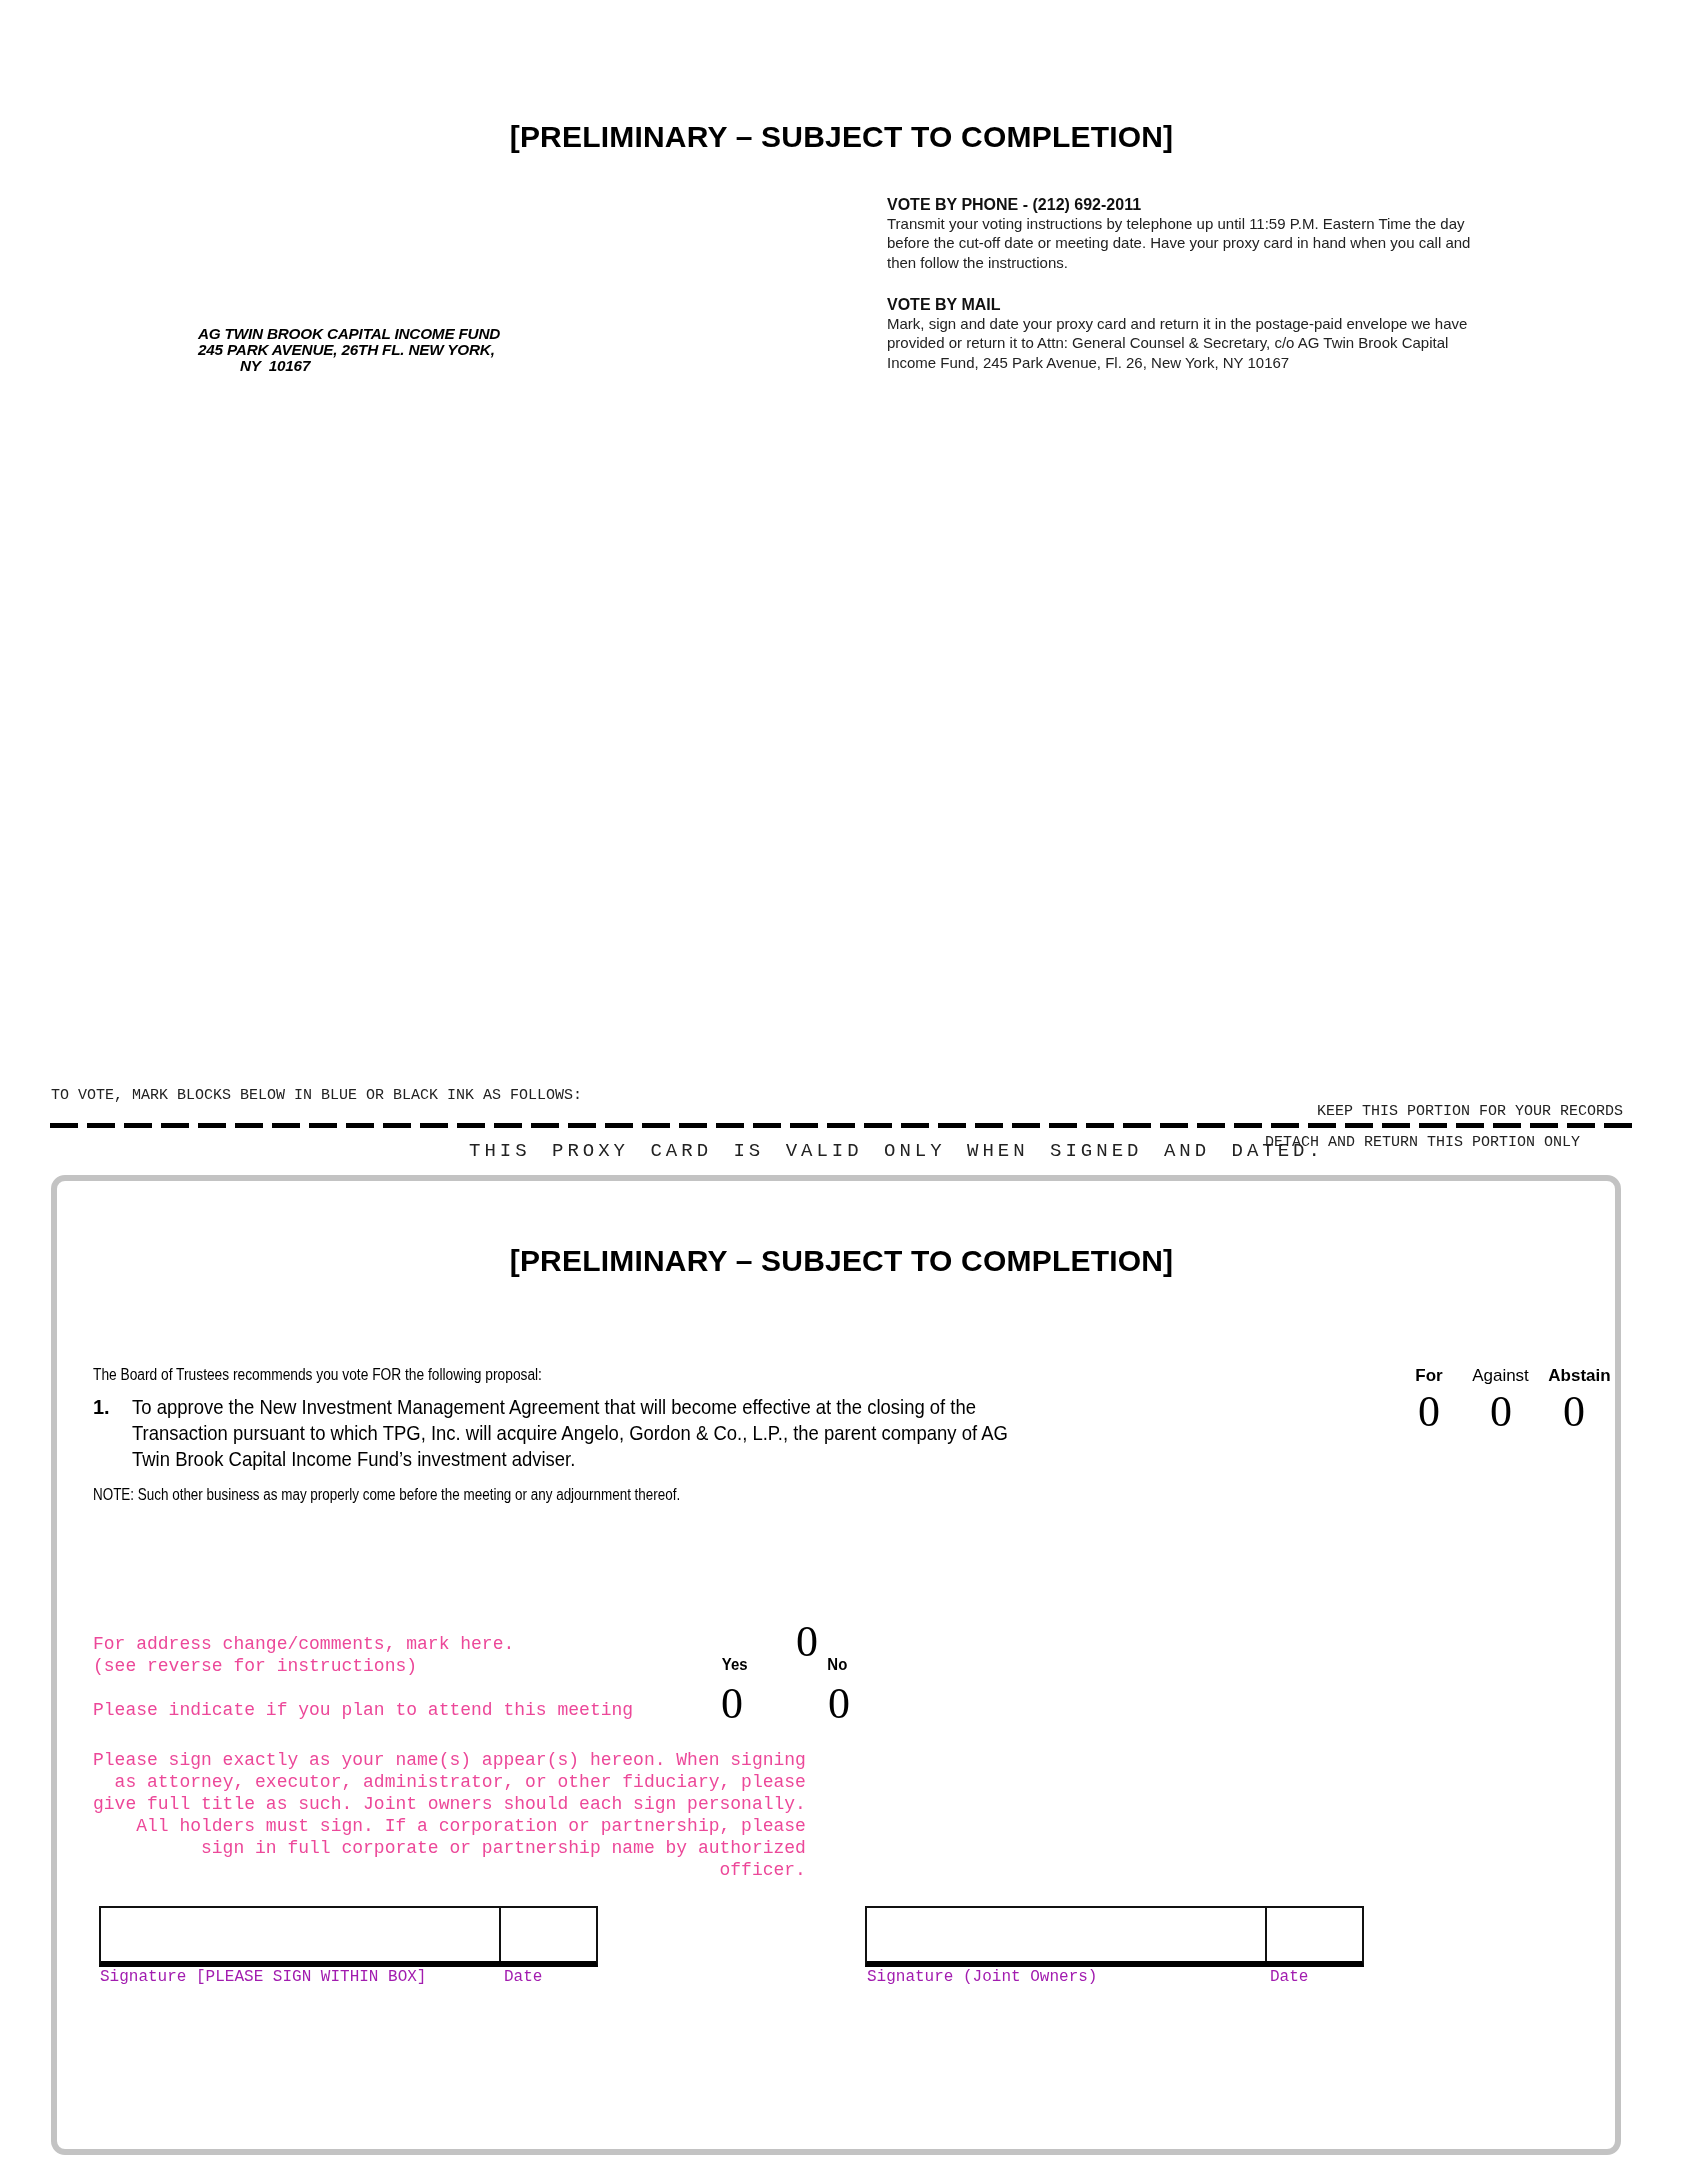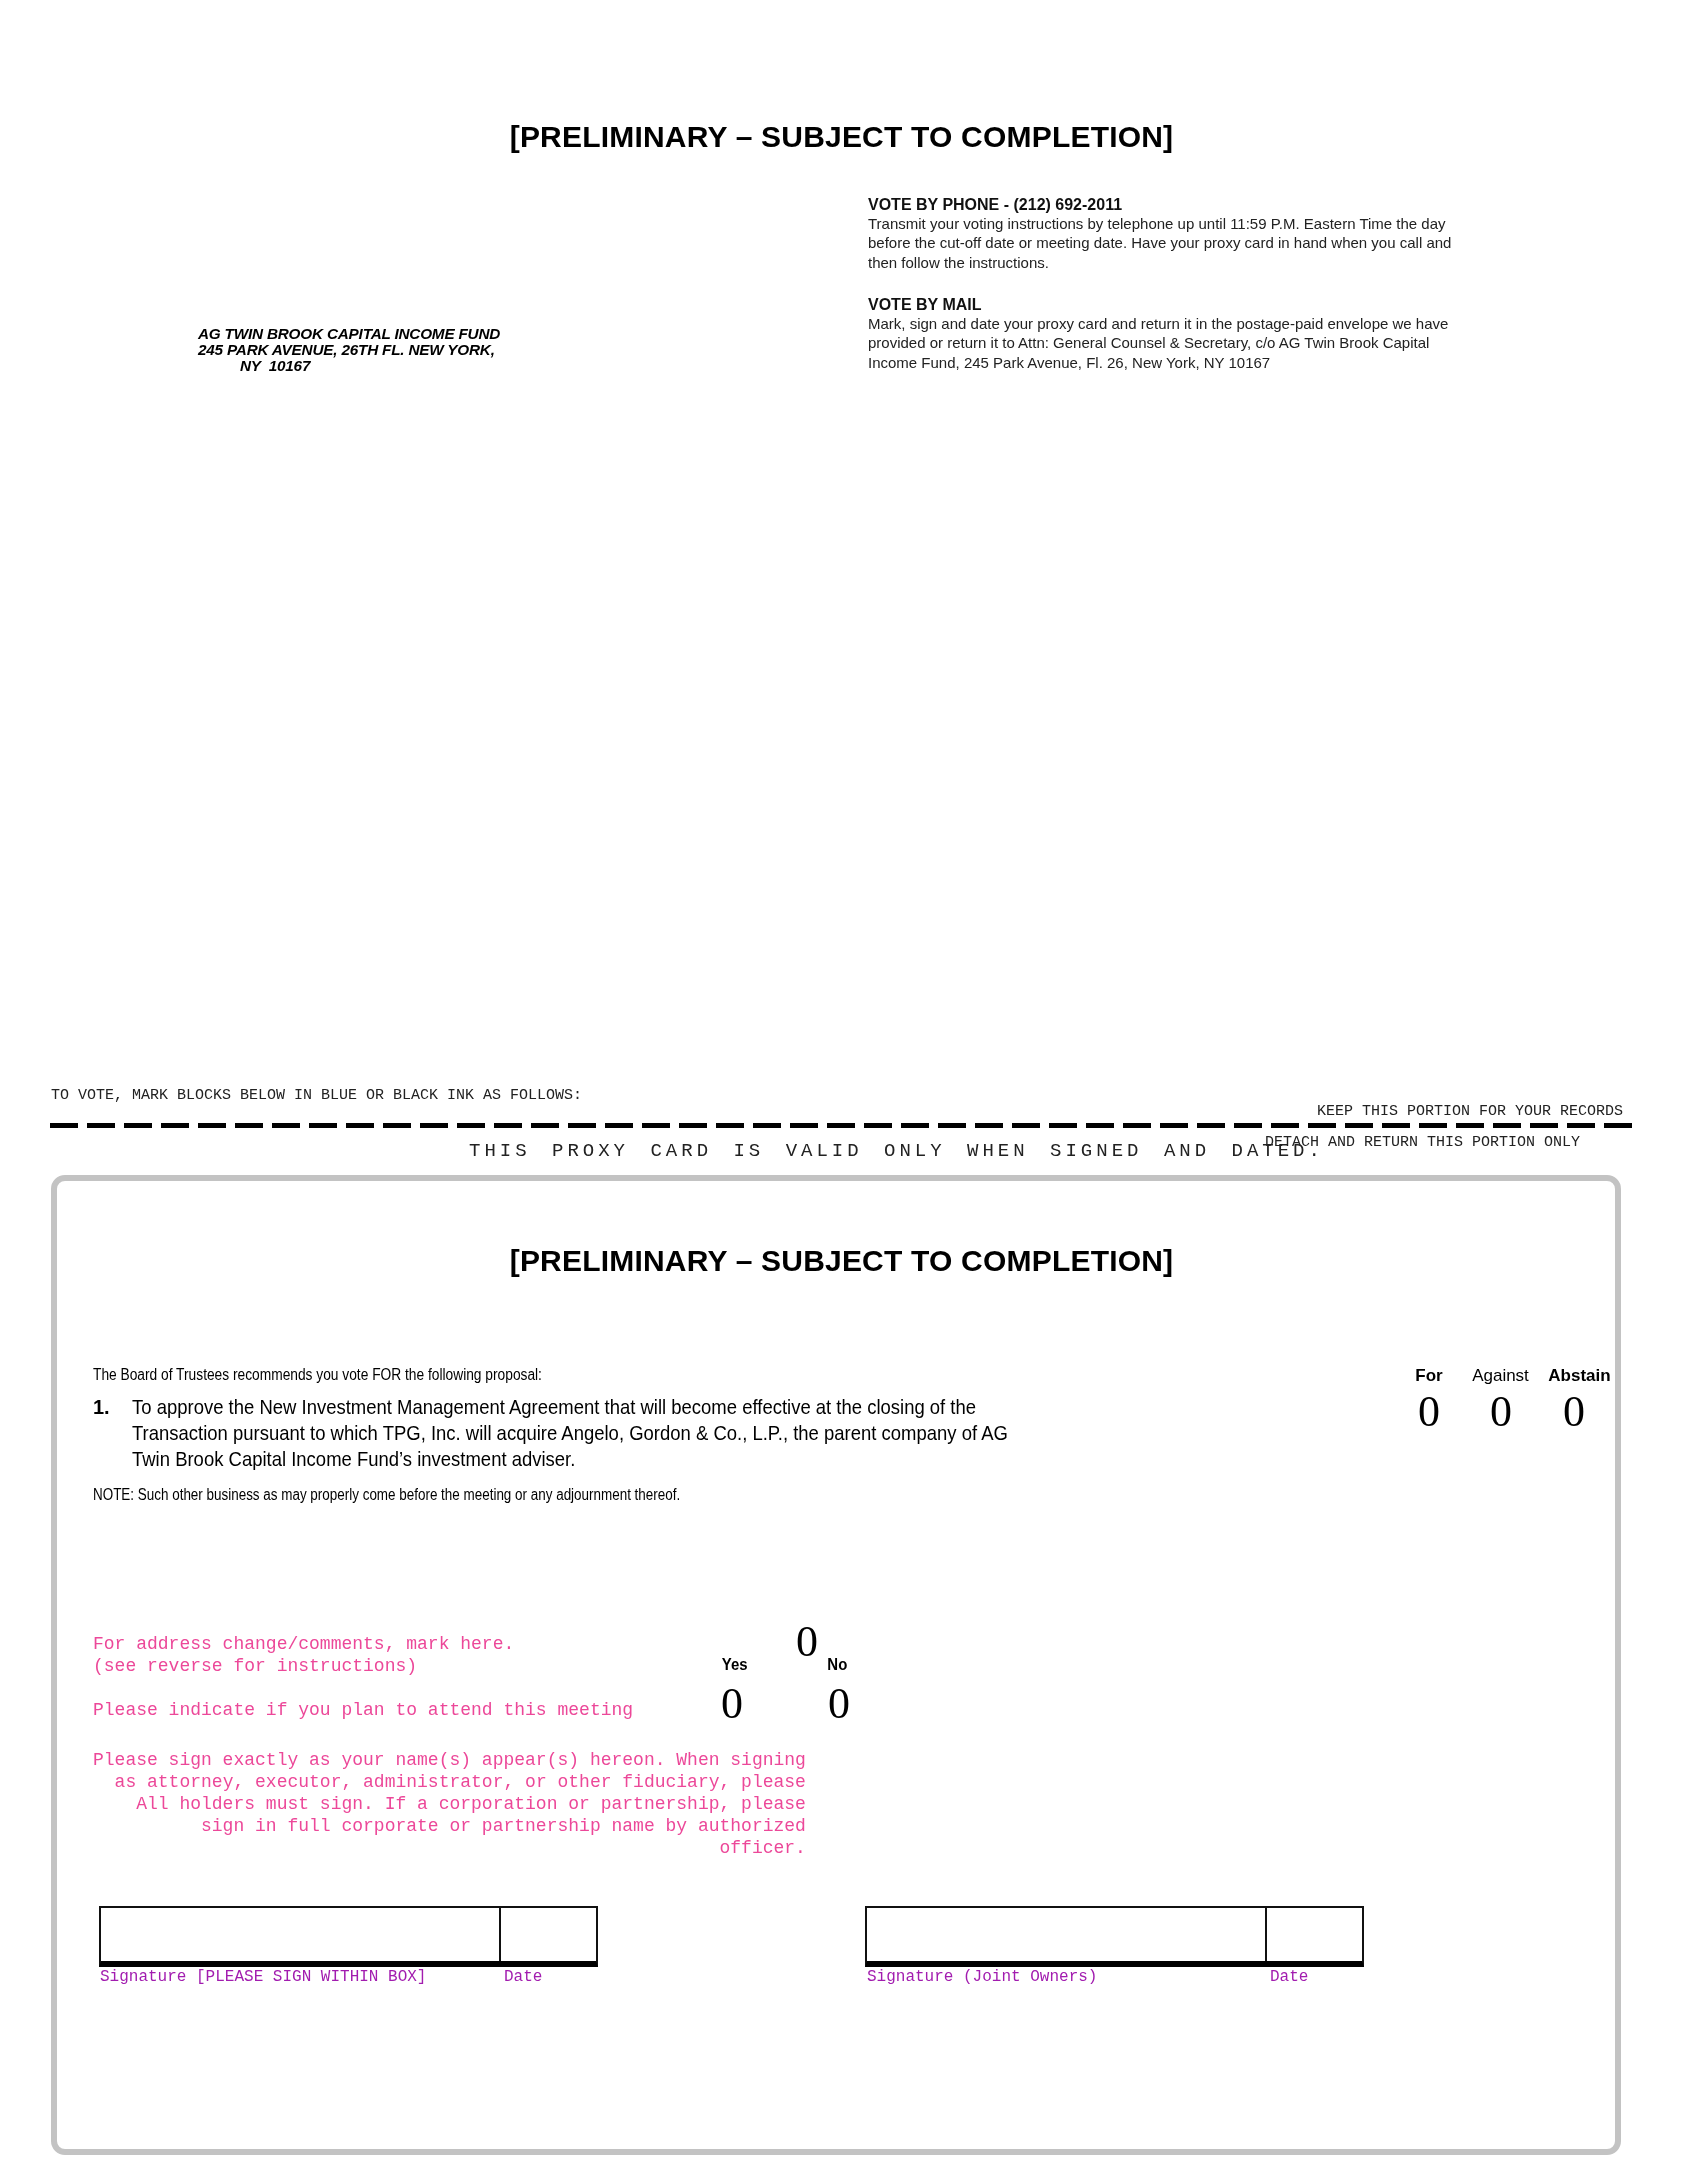"VOTE BY PHONE - (212)" .vote-block { left: 868px -> 887px }
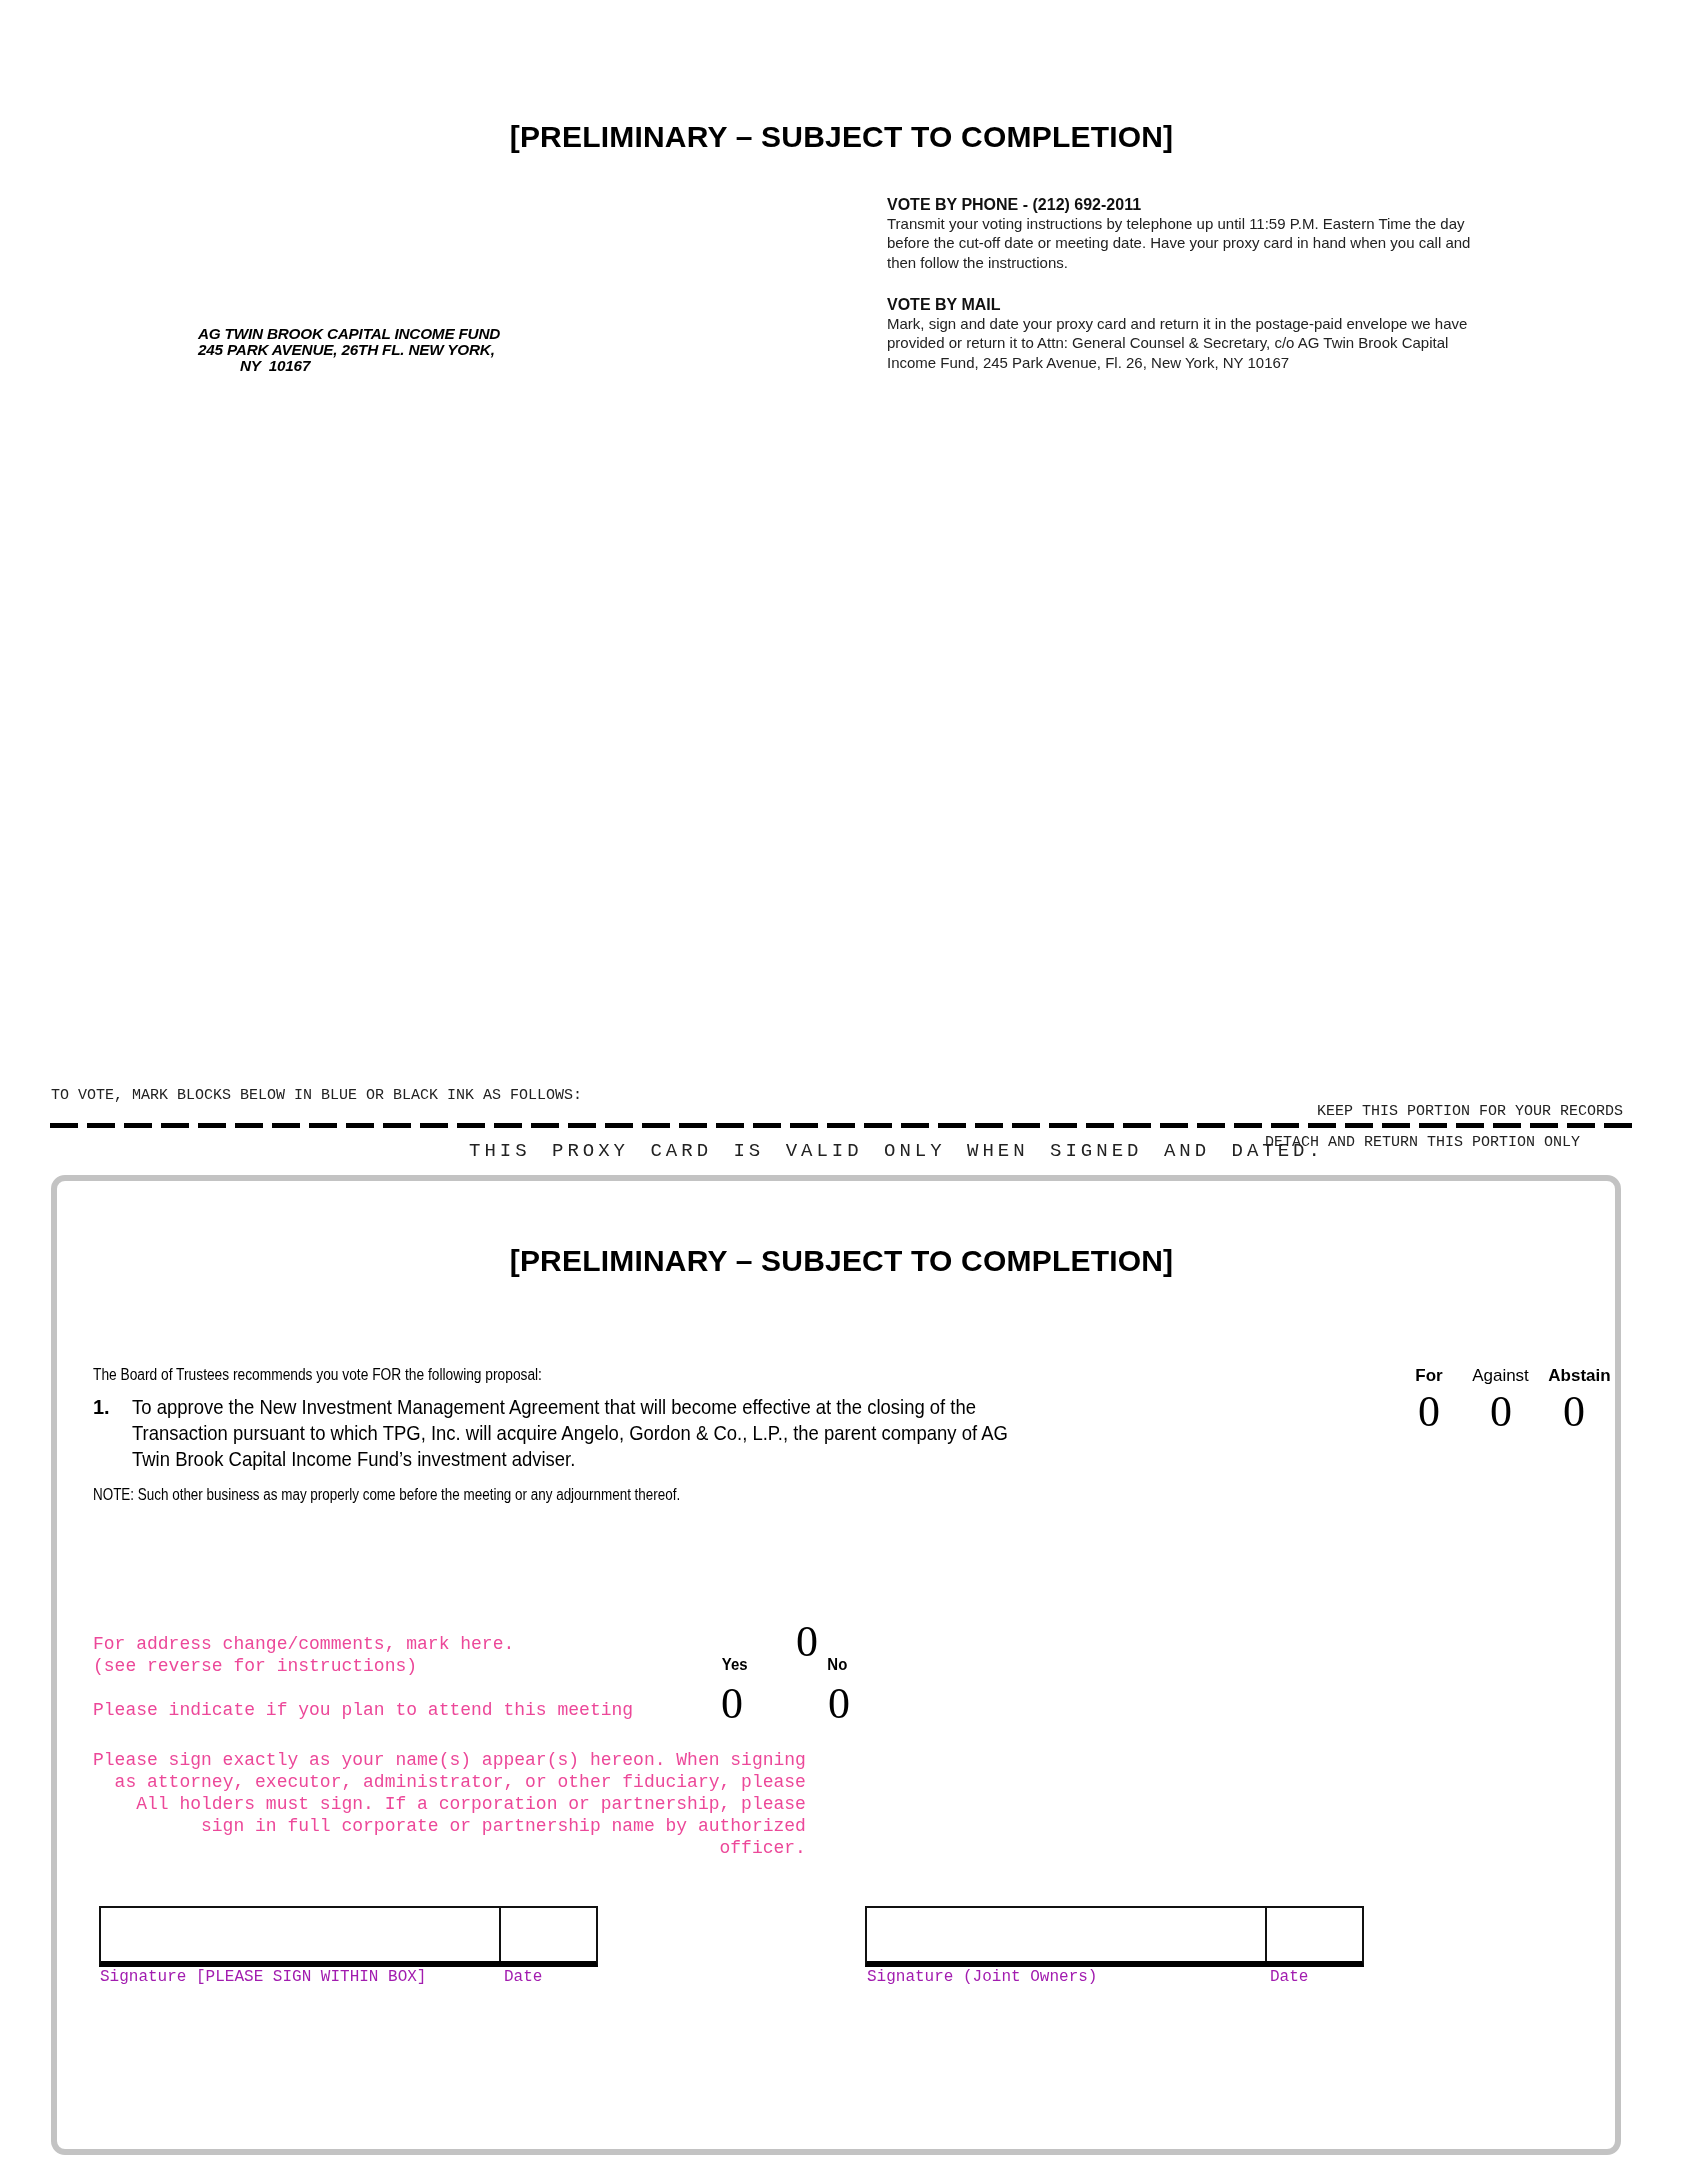"give full title as such." div { html: none -> <div>give full title as such. Joint owners should each sign personally.</div> }
